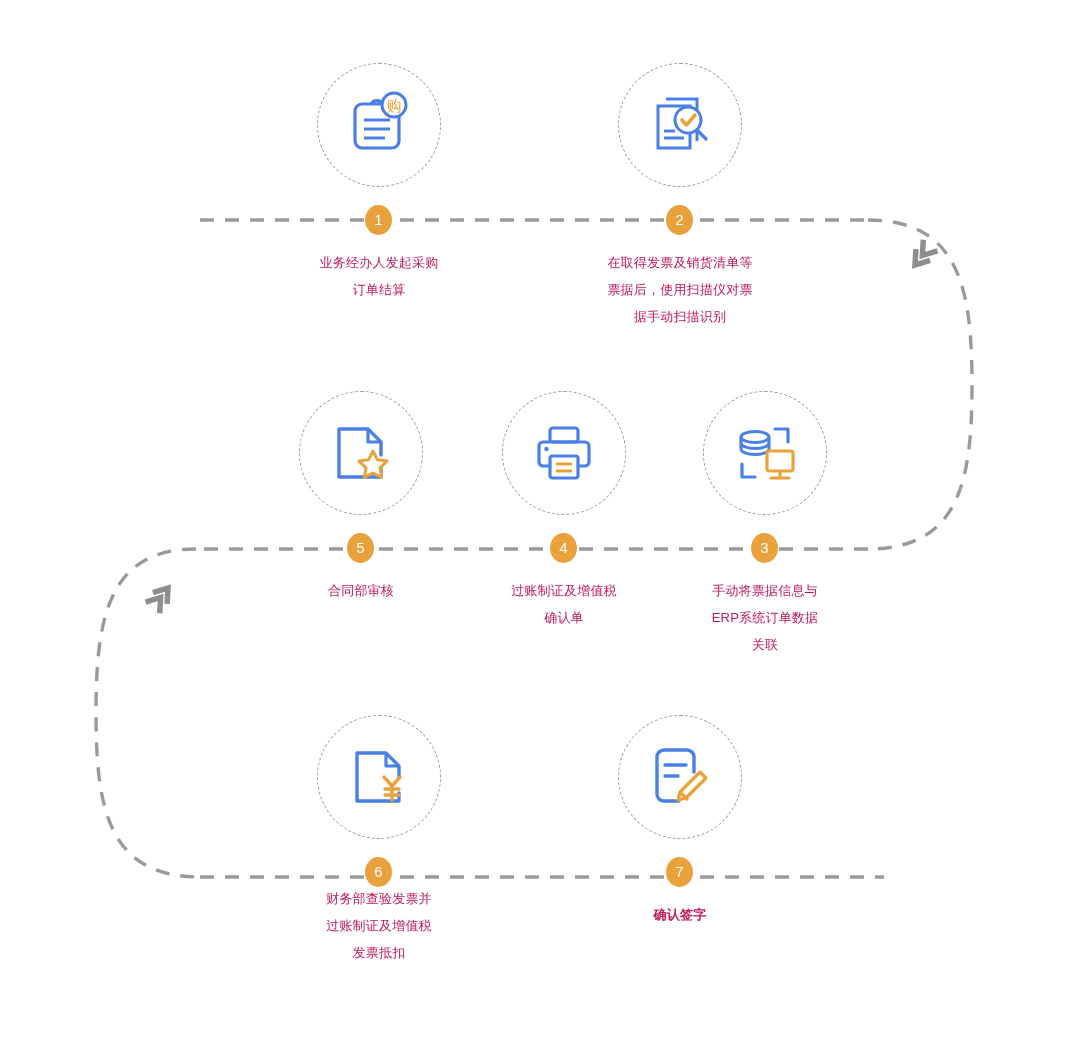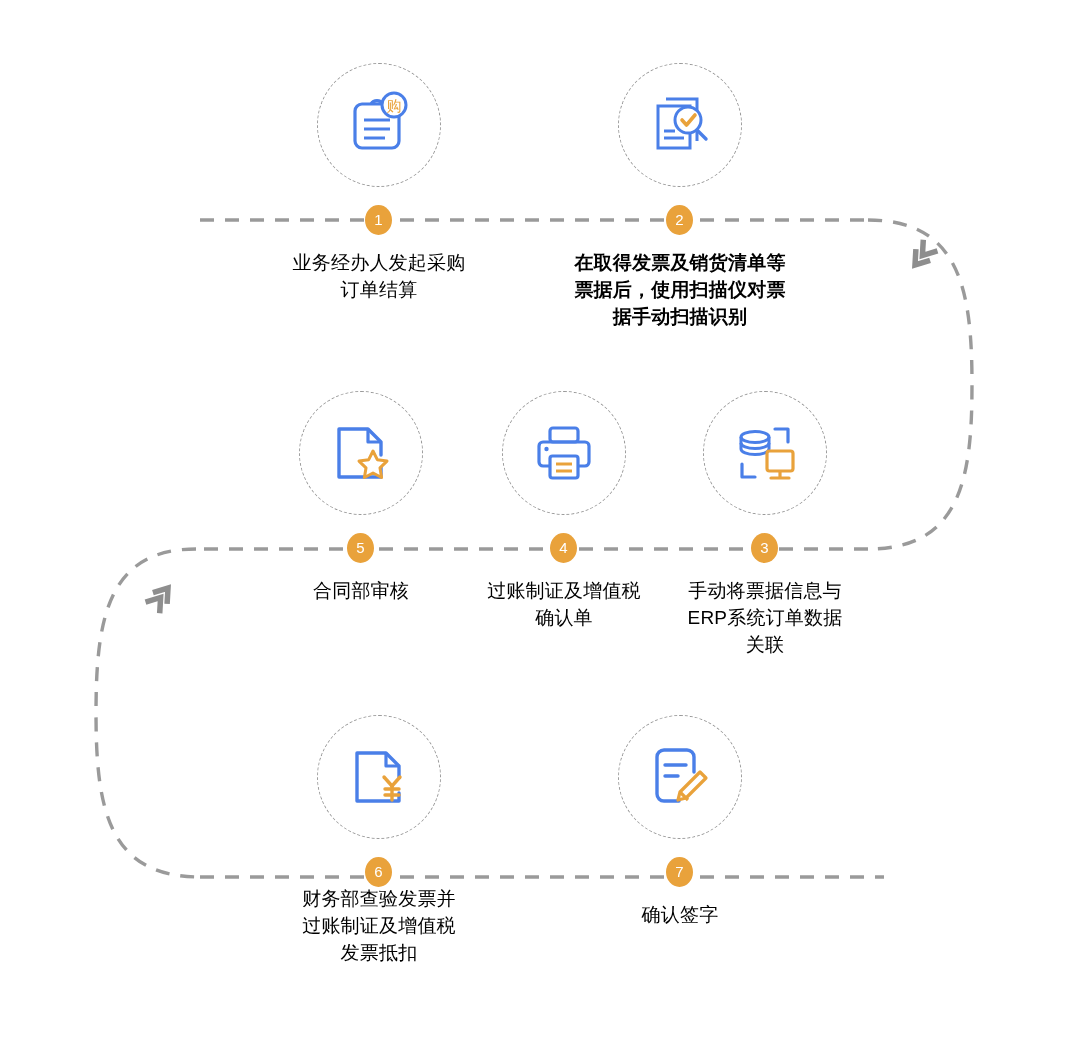"业务经办人发起采购" .caption { color: #000000 -> #be185d; font-size: 19px -> 13px }
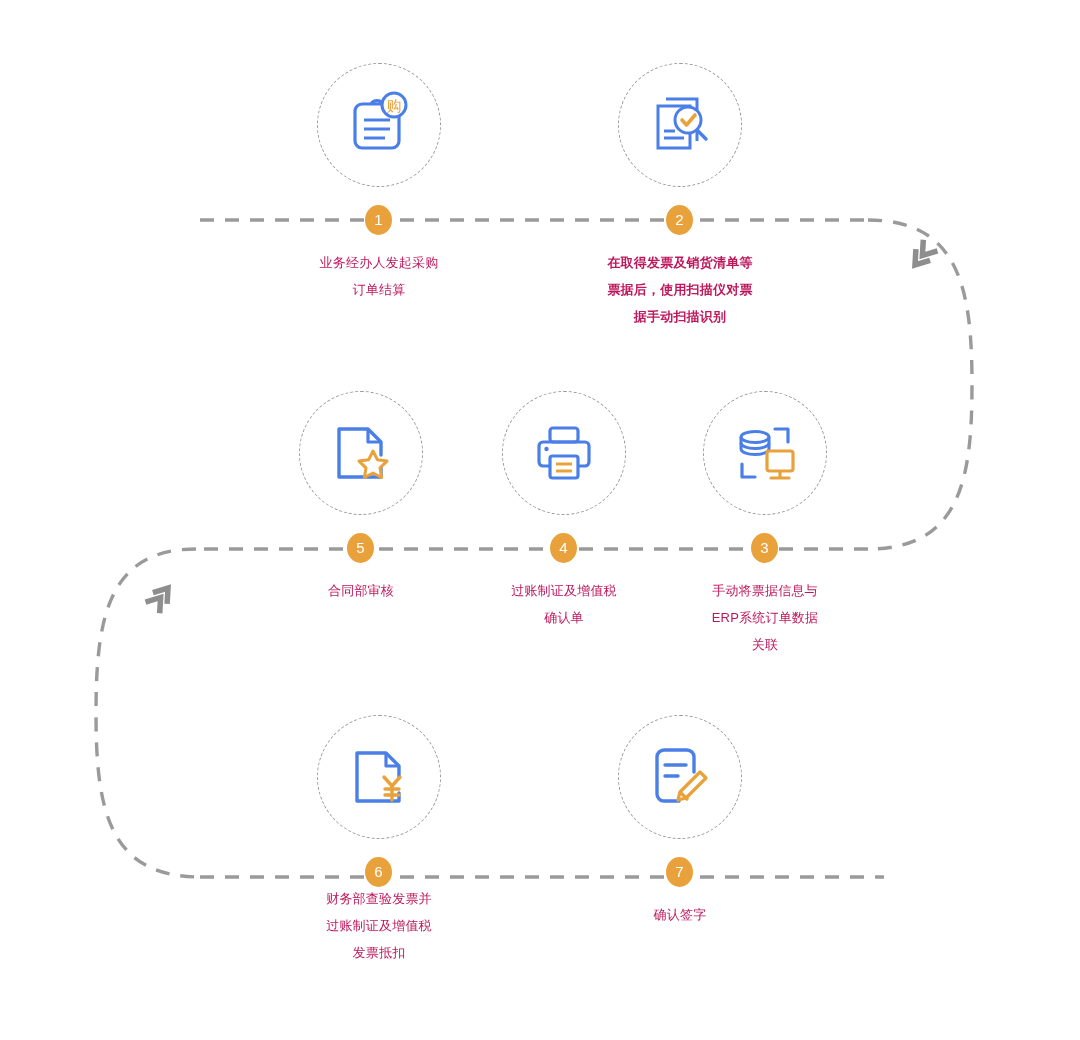"在取得发票及销货清单等" div.caption { font-weight: bold -> none }
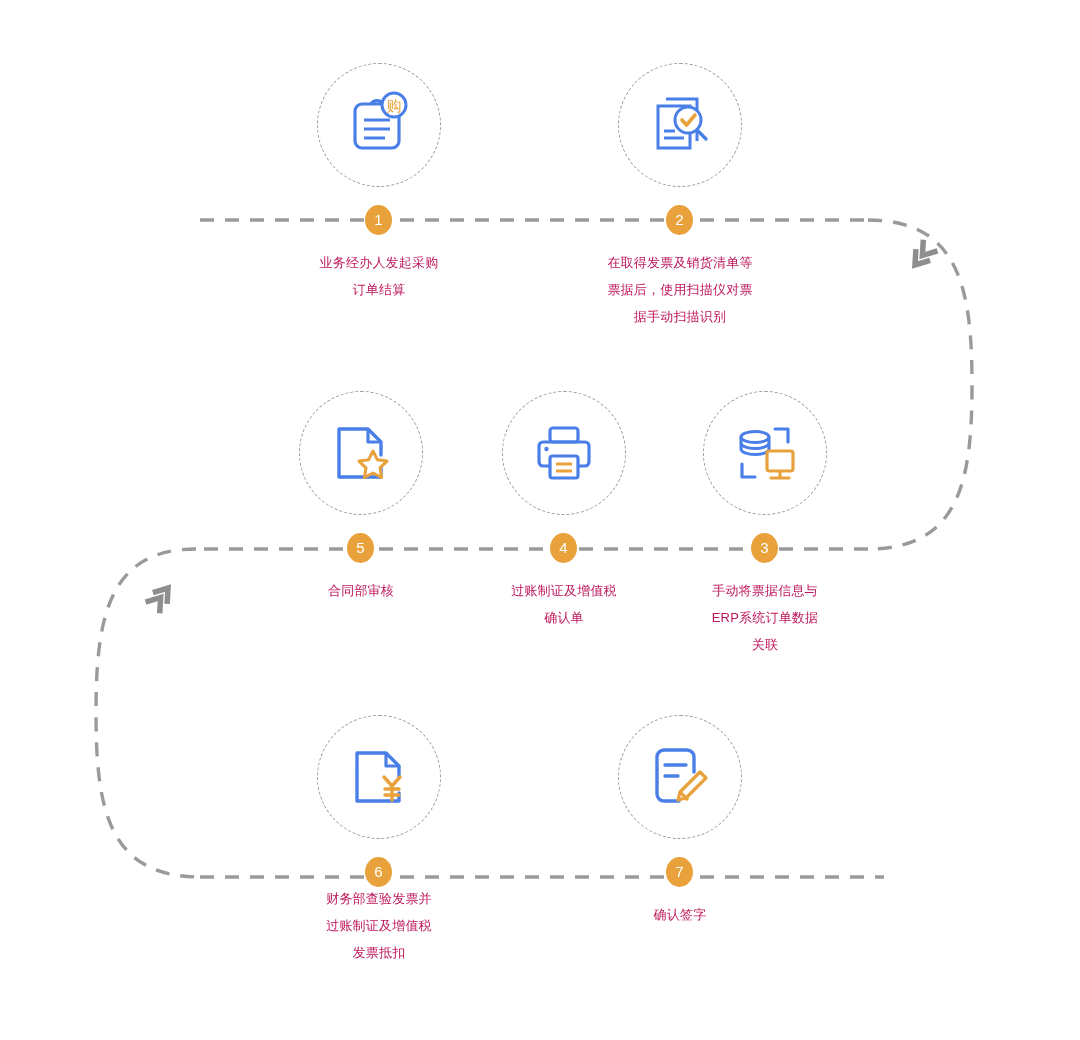"确认签字" div.caption { font-weight: none -> bold }
